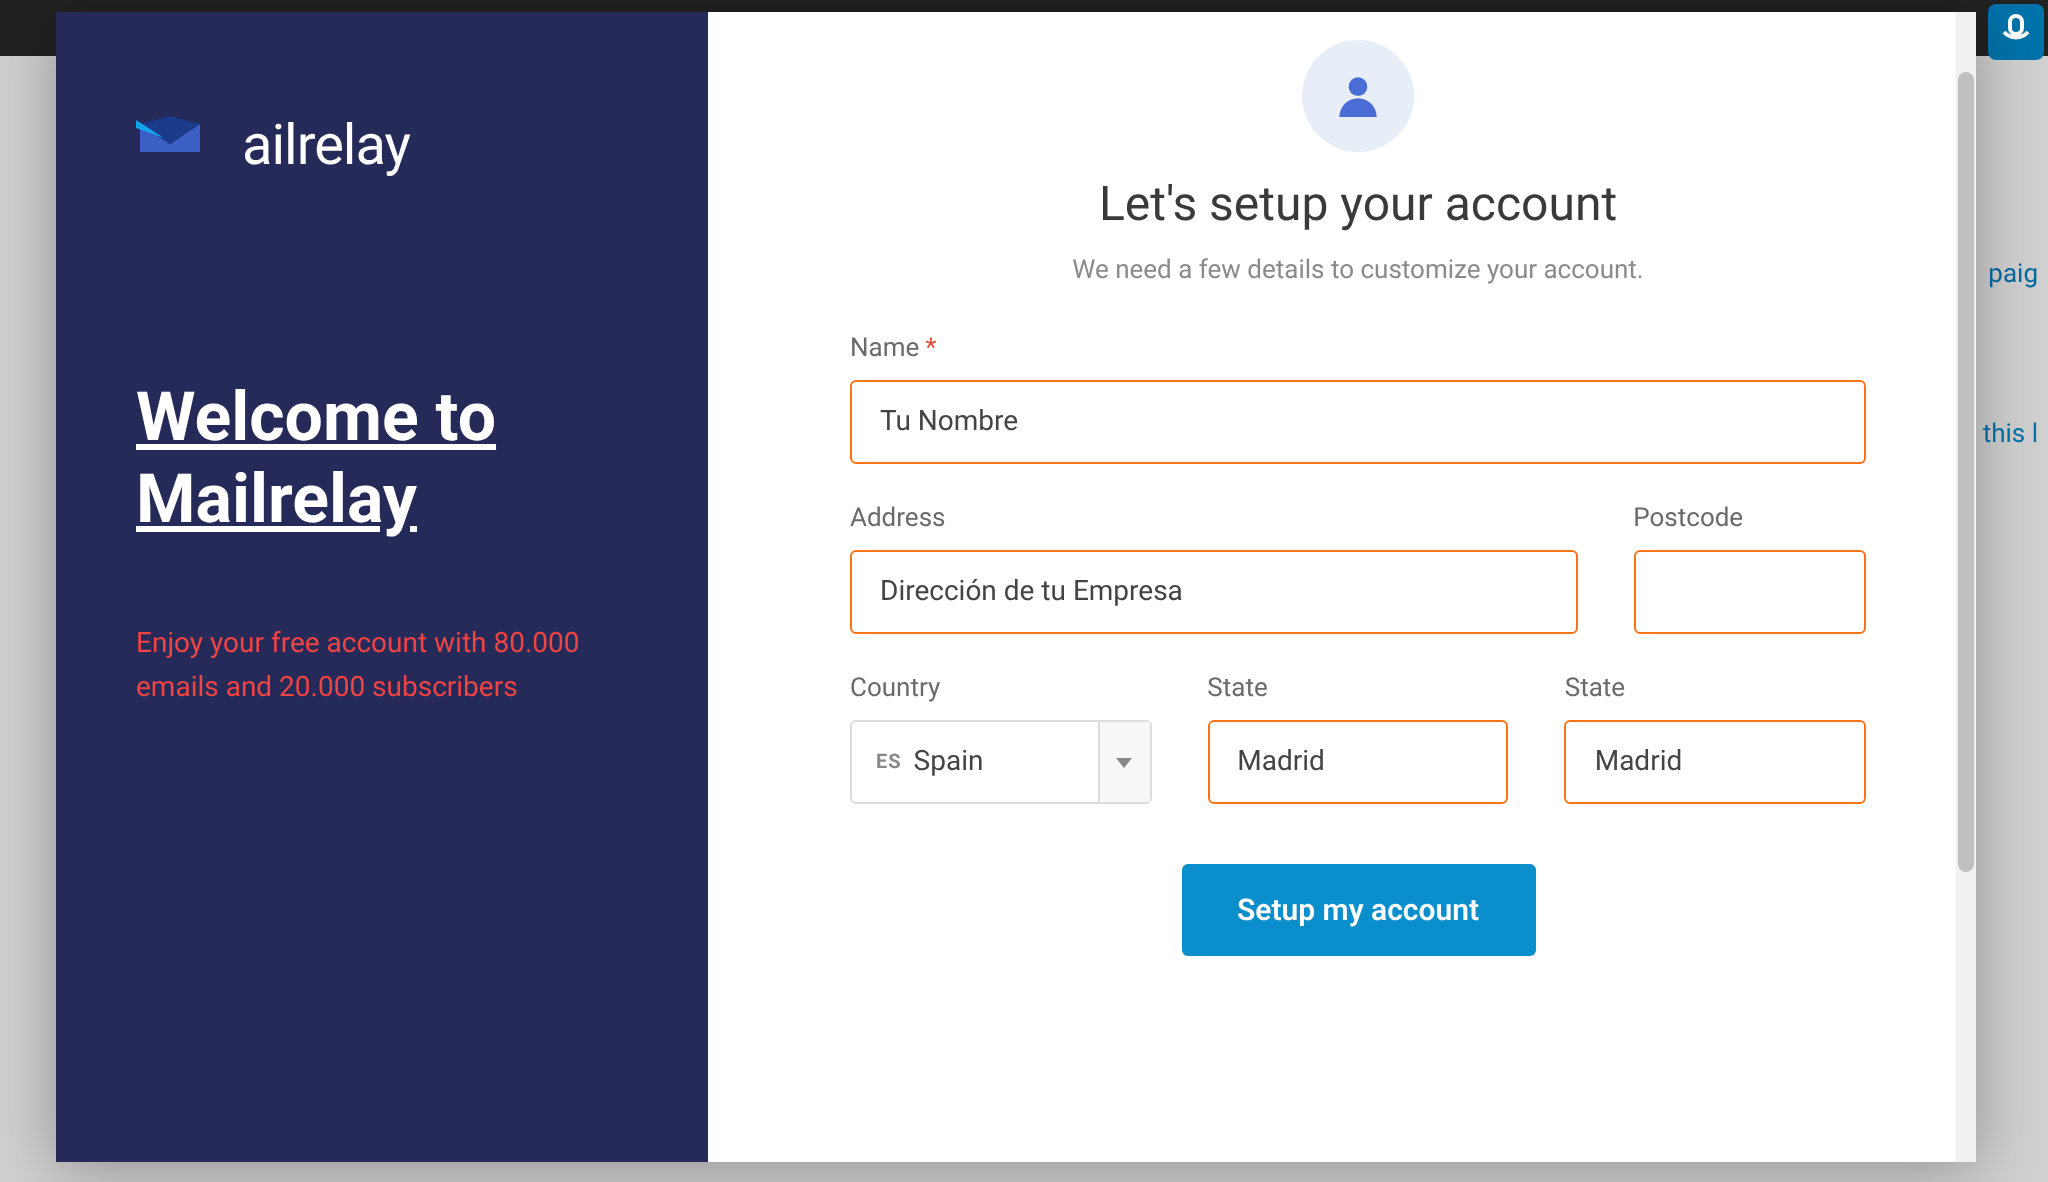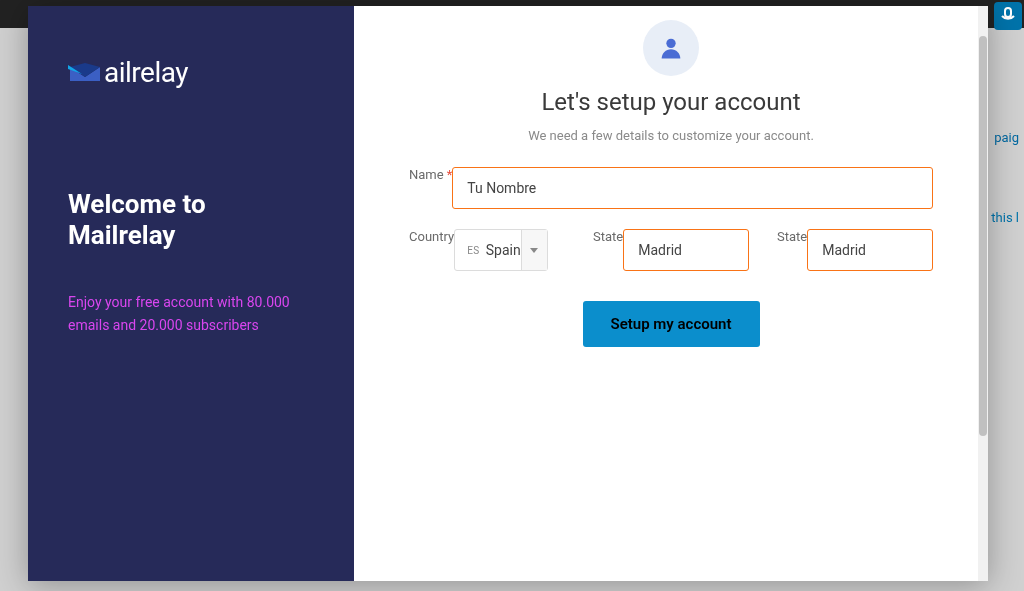"ailrelay" .logo { align-items: flex-end -> flex-start; gap: none -> 17px }
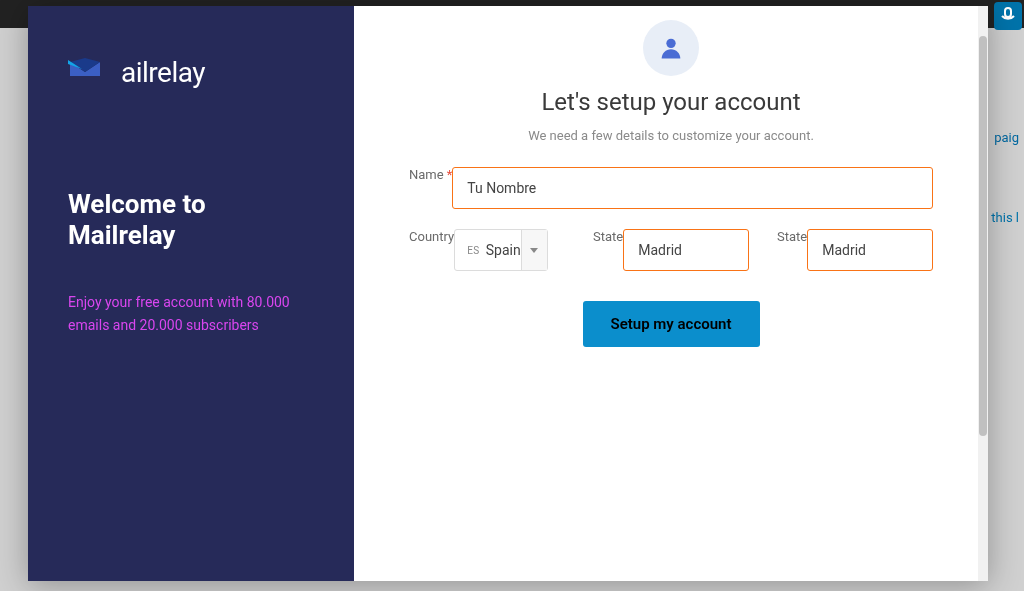"Let's setup your account" .modal-right { padding: 20px 55px 20px 55px -> 20px 55px 20px 71px }
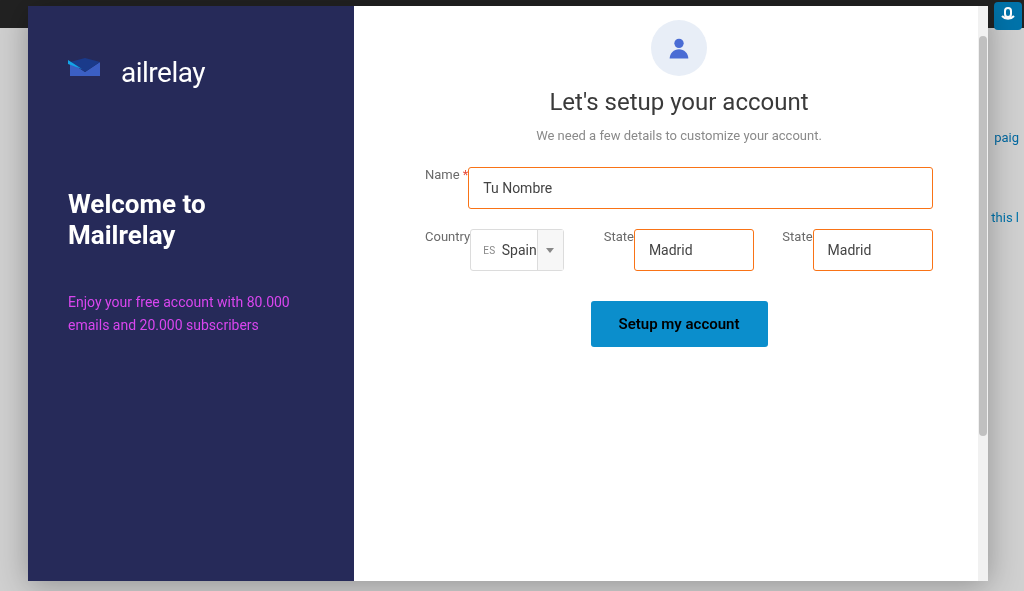"Name *" .form-group { flex-direction: row -> column }
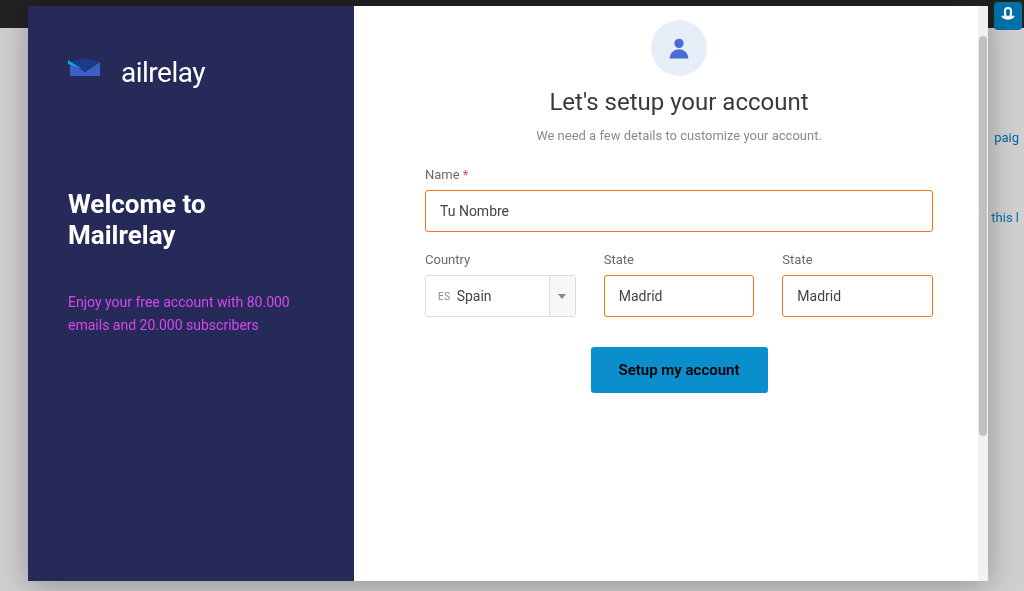"Welcome to Mailrelay" .welcome-title { font-size: 26px -> 34px; text-decoration: none -> underline }
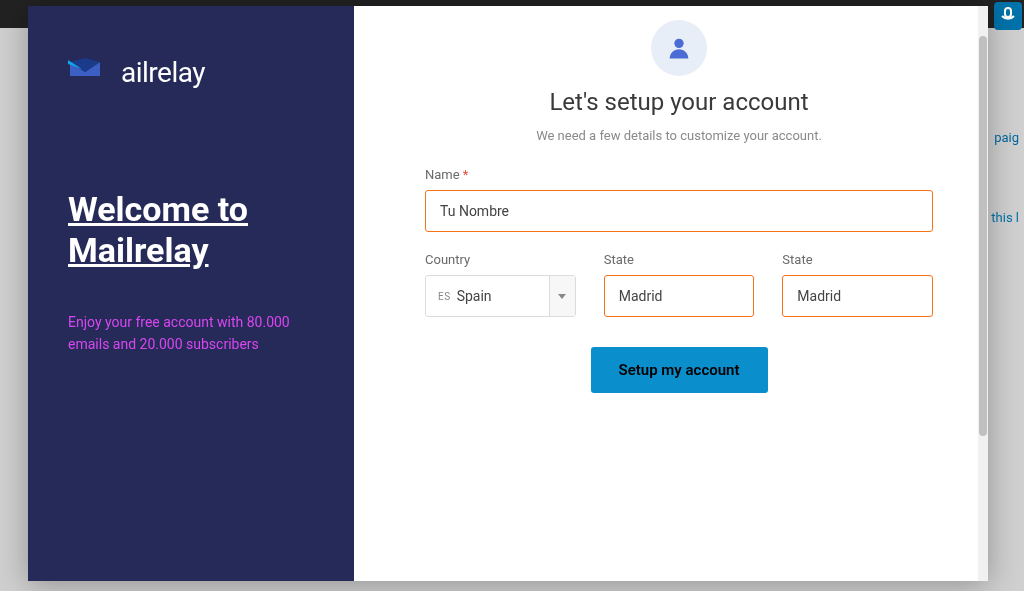"Address" div.form-row { html: none -> <div> <div> <label>Address</label> <input> </div> <div> <label>Postcode</label> <input> </div> </div> }
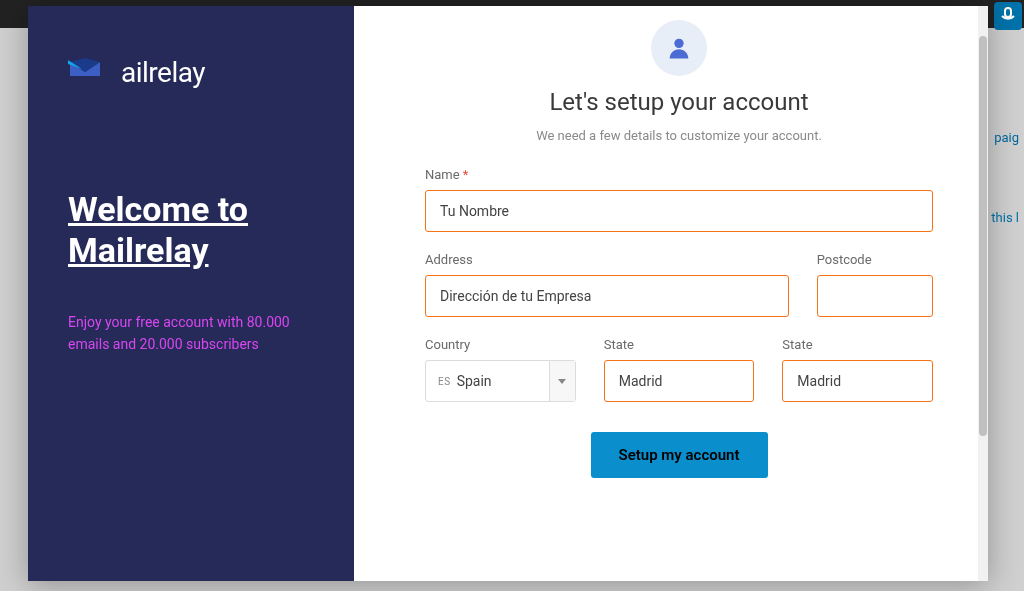"Enjoy your free account with" .welcome-desc { color: #d946ef -> #ef4444 }
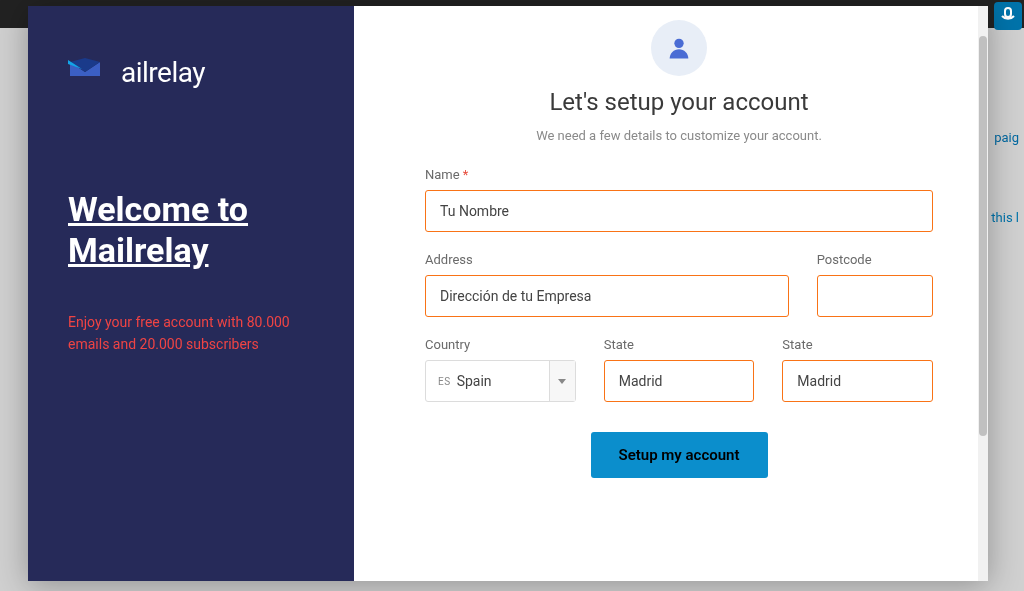"ES" .country-flag { font-weight: 400 -> 700 }
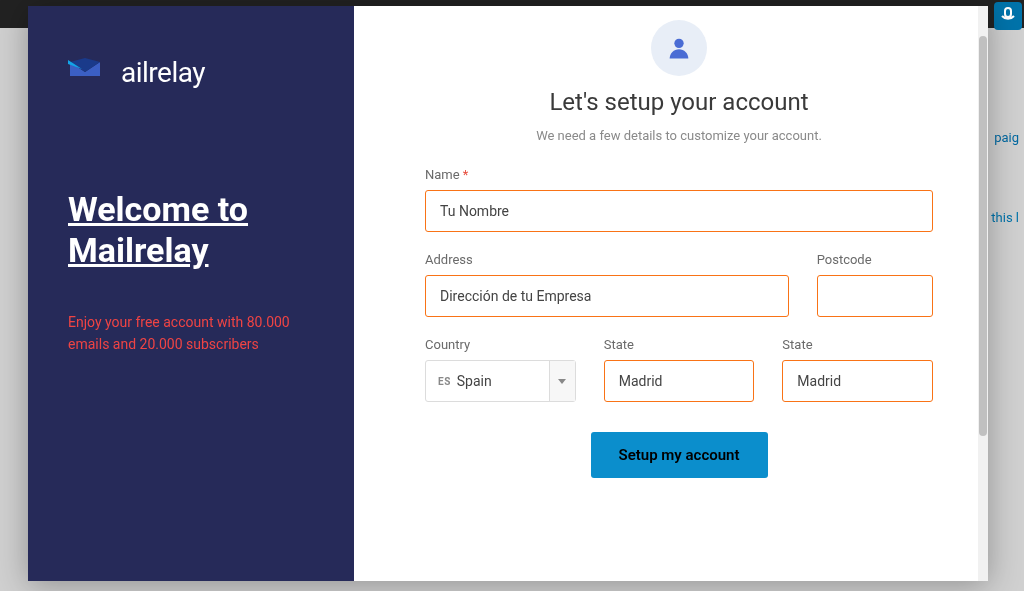"Setup my account" .submit-btn { color: #000000 -> #ffffff }
